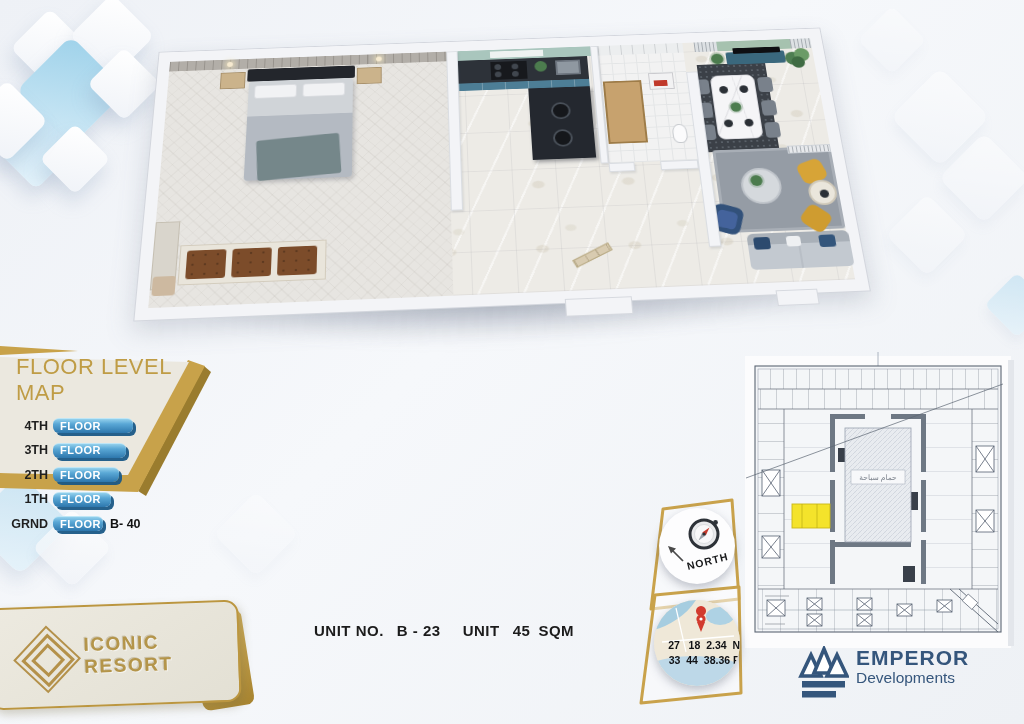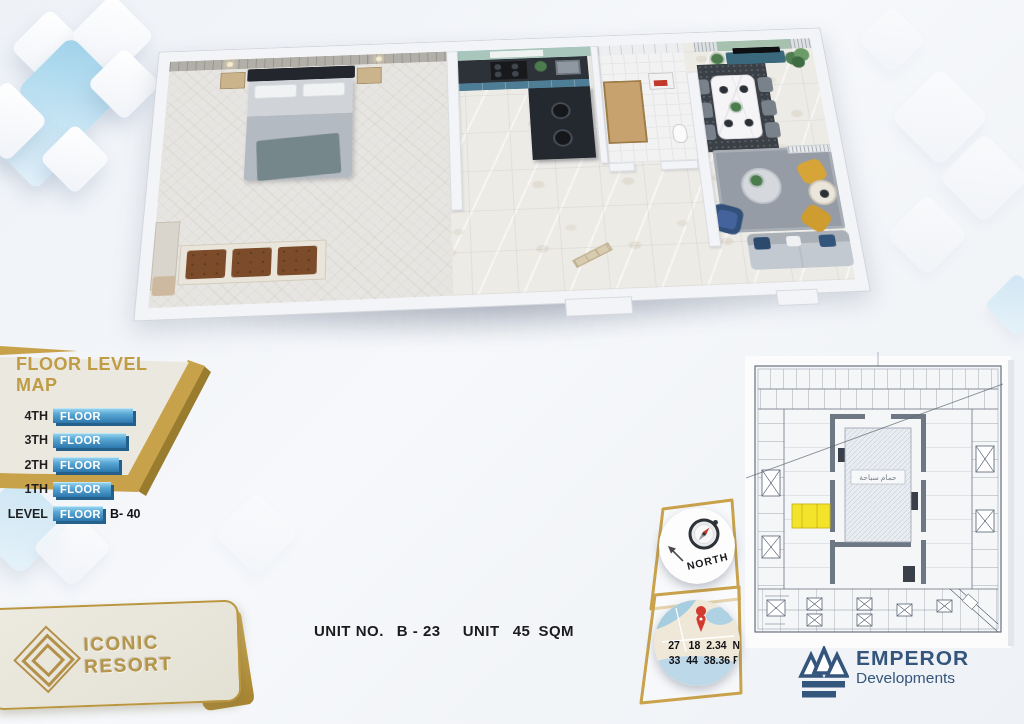"FLOOR LEVEL MAP" .flm-title { font-size: 18px -> 22px; font-weight: bold -> normal }
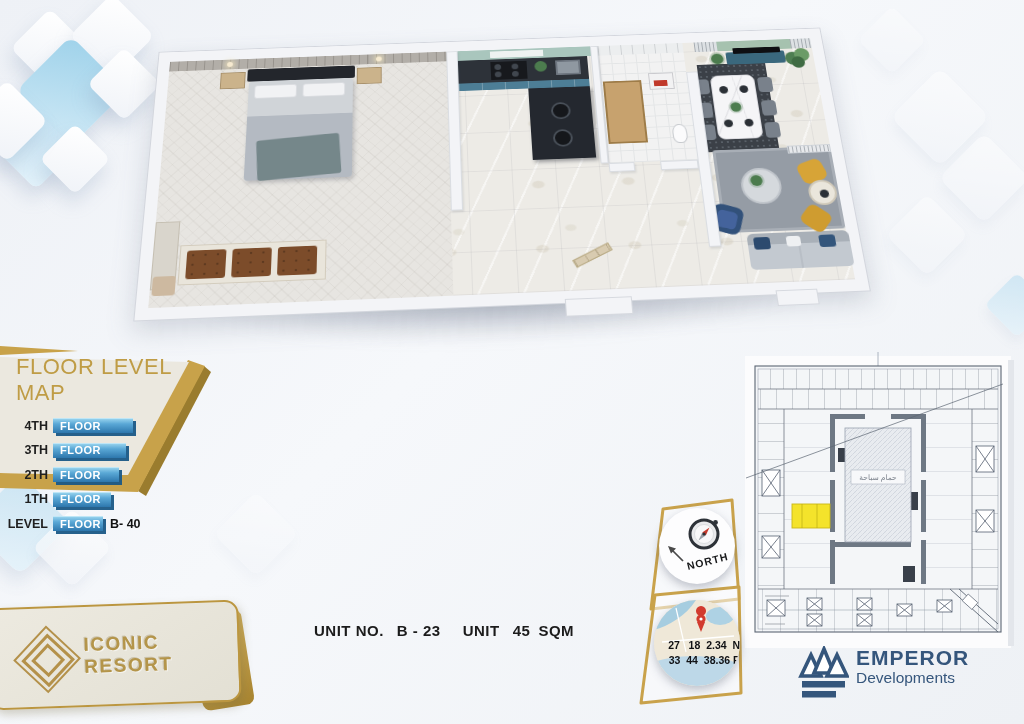"FLOOR" .flm-bar { border-radius: none -> 6px }
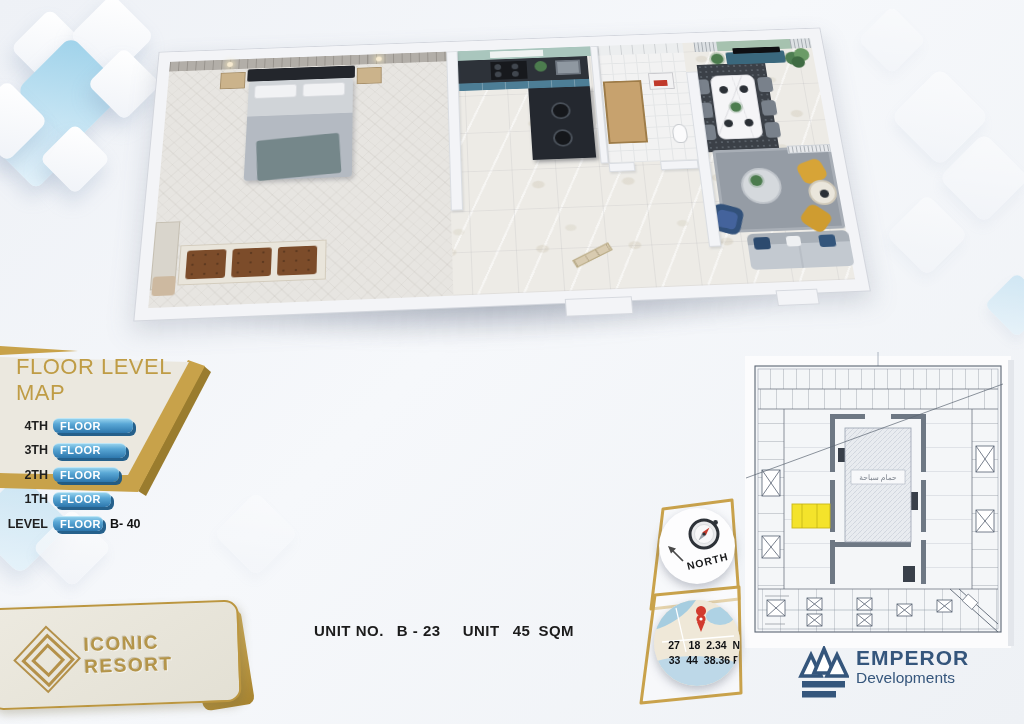"LEVEL" span.flm-label { text: LEVEL -> GRND }
